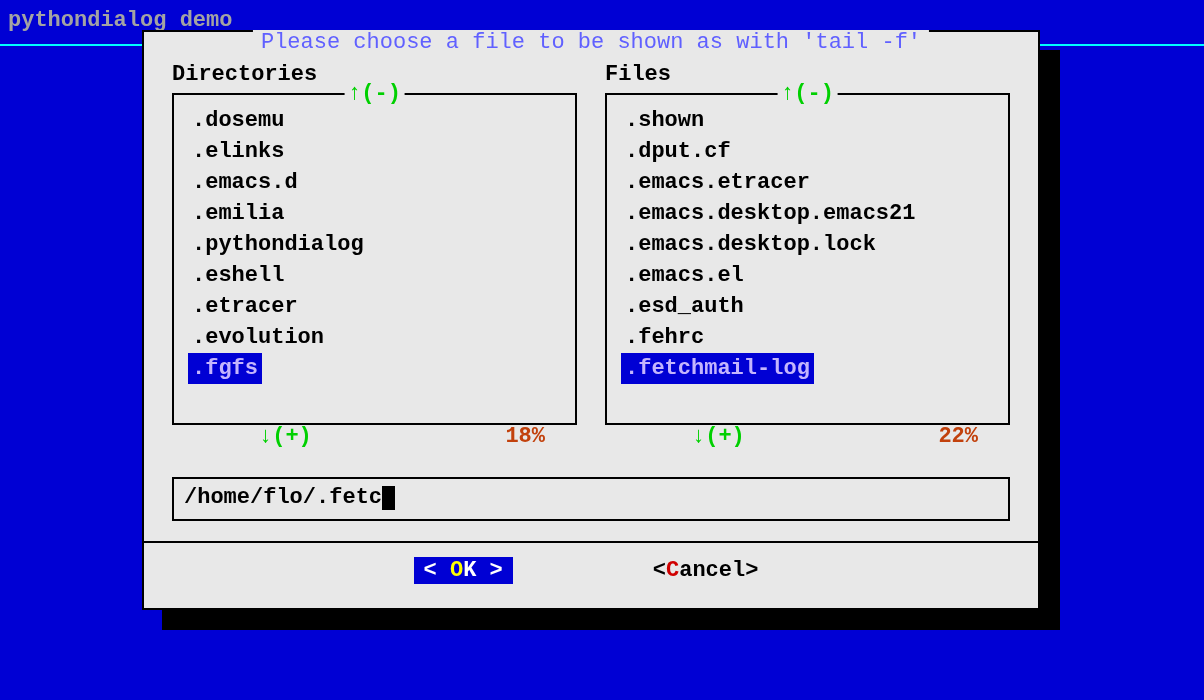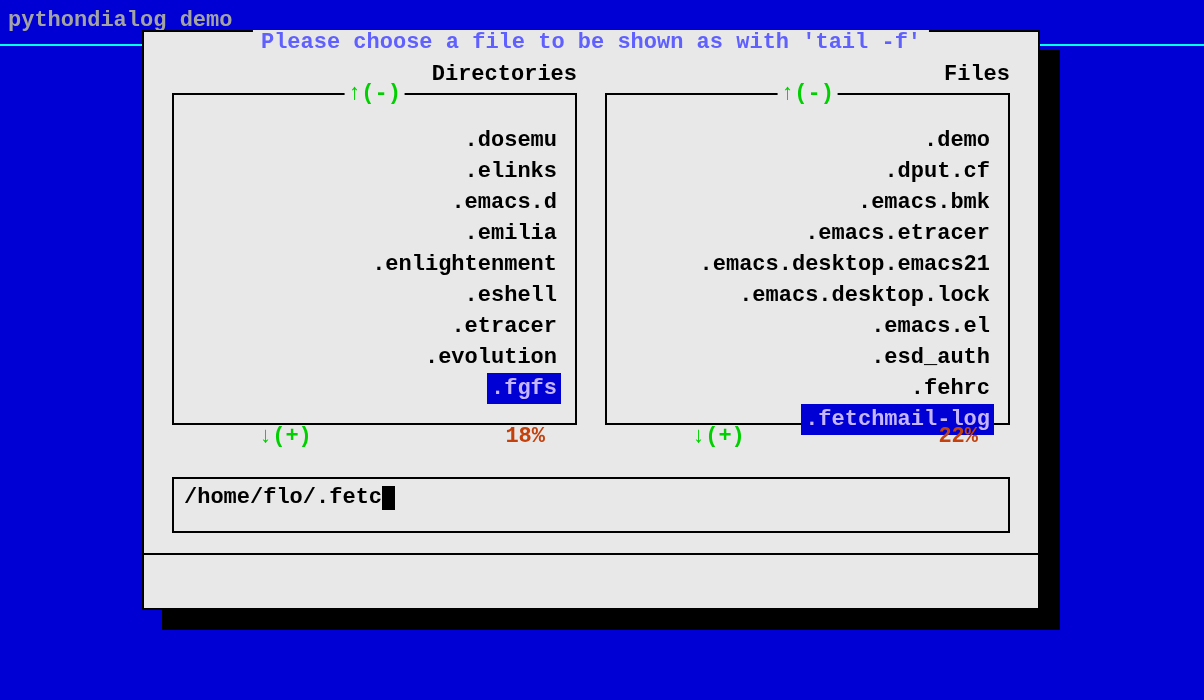"Please choose a file to" .dialog-title { font-weight: bold -> normal }
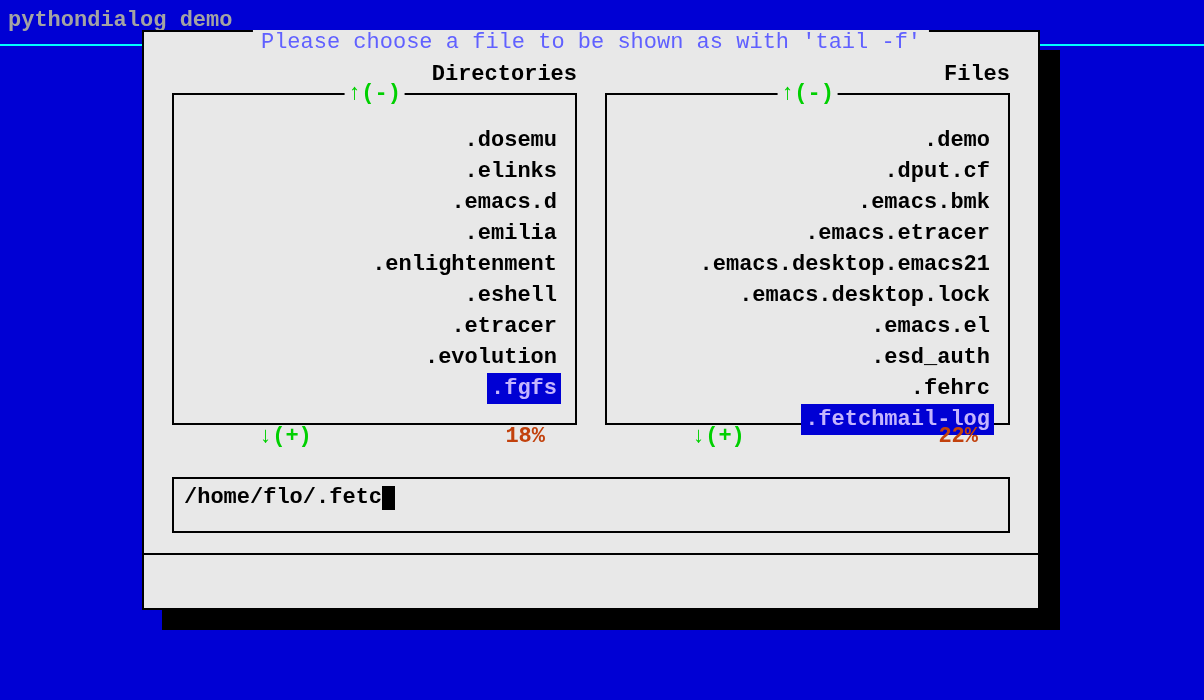"Directories" .panel { text-align: right -> none }
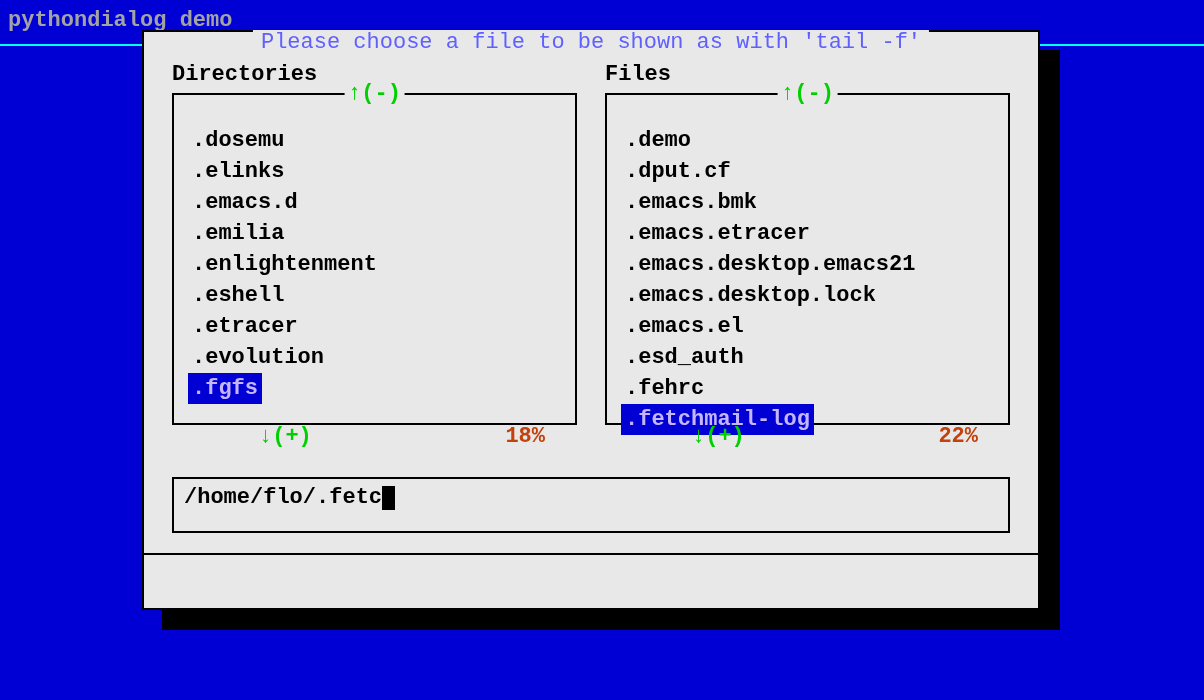".dosemu" .list-items { margin-top: 20px -> none }
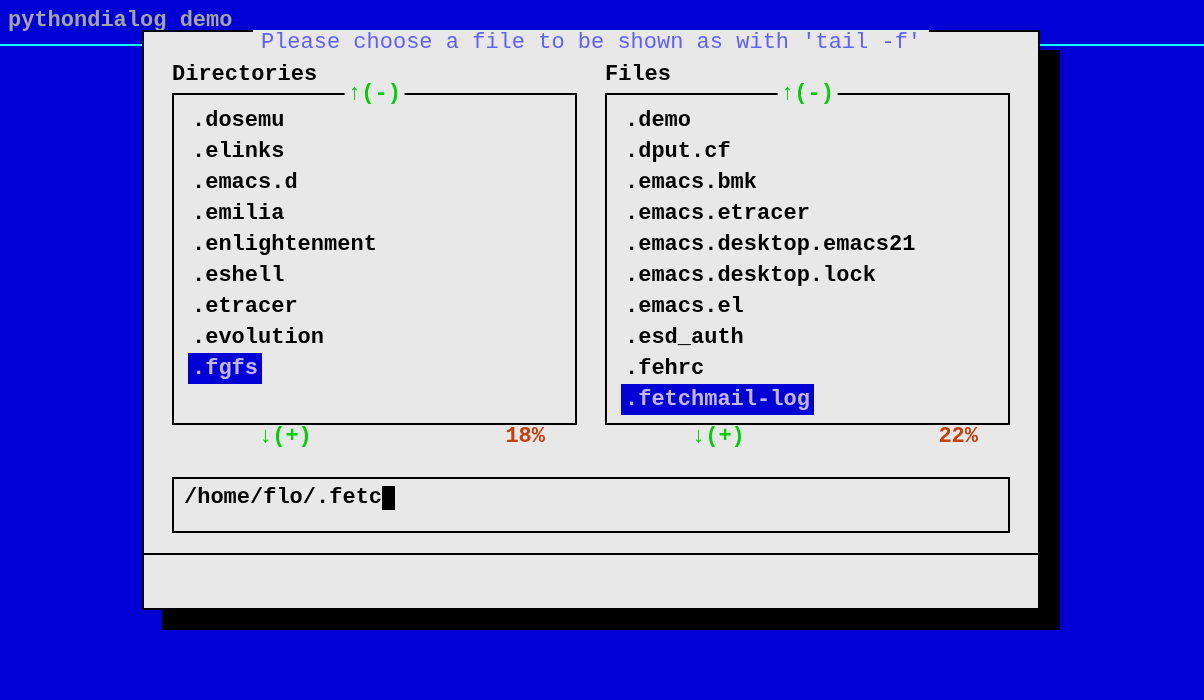".demo" span.list-item { text: .demo -> .shown }
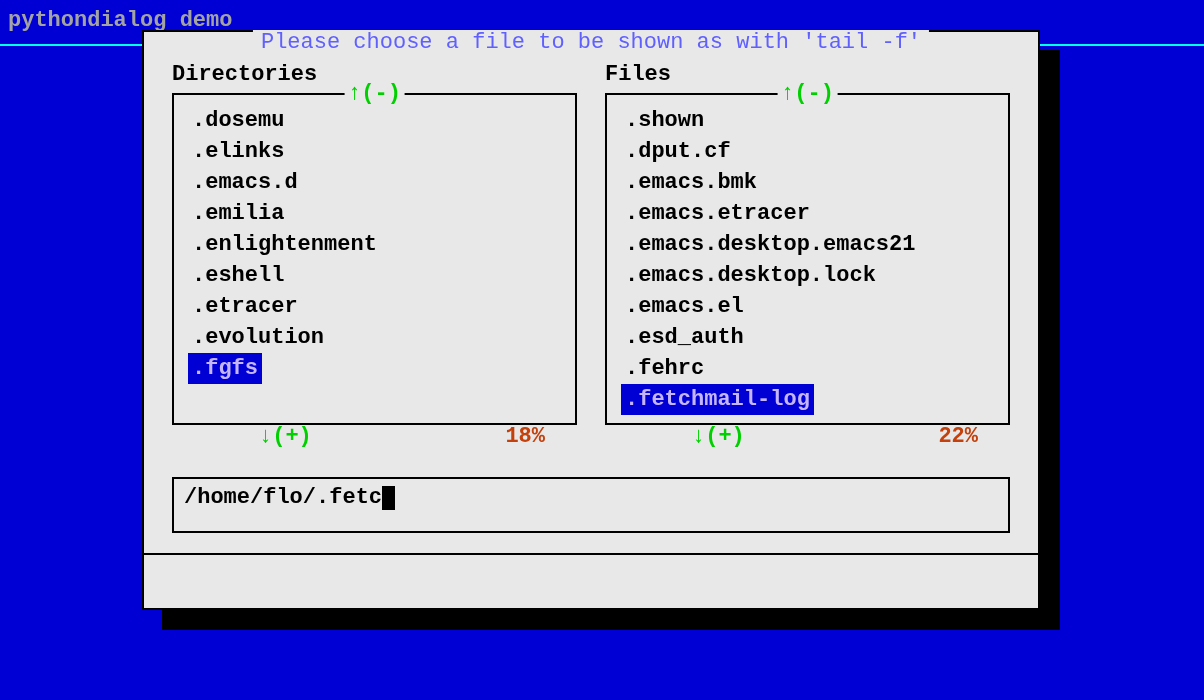".emacs.bmk" div.list-row { html: <div><span>.emacs.bmk</span></div> -> none }
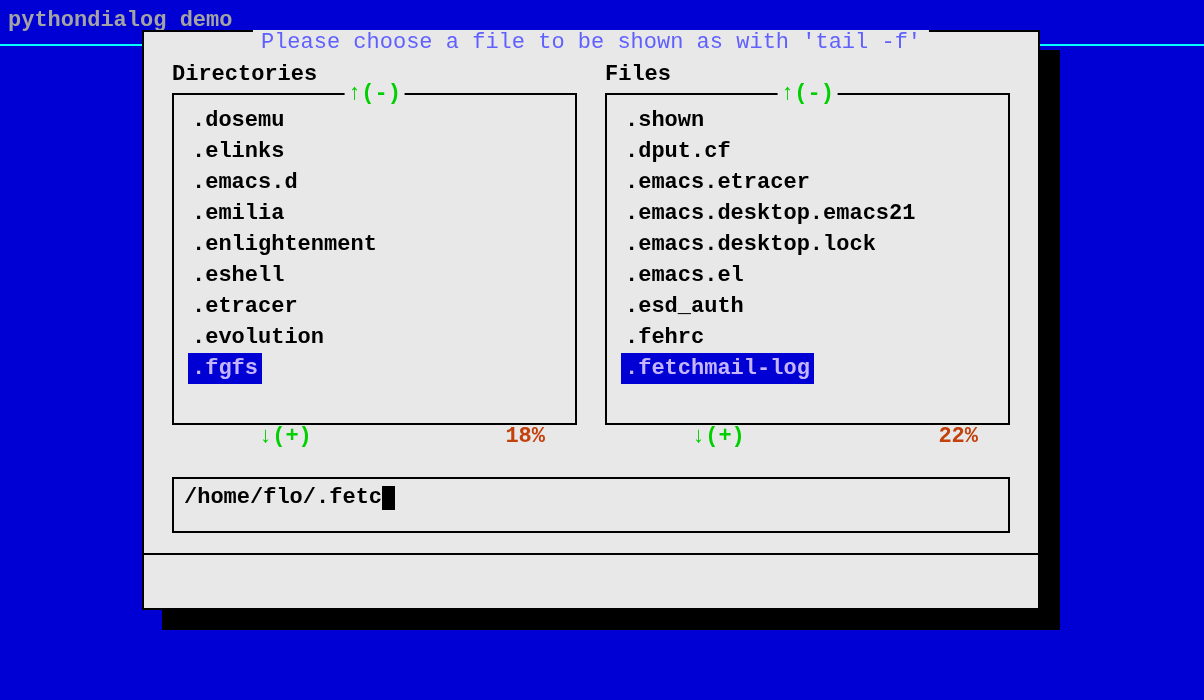".enlightenment" span.list-item { text: .enlightenment -> .pythondialog }
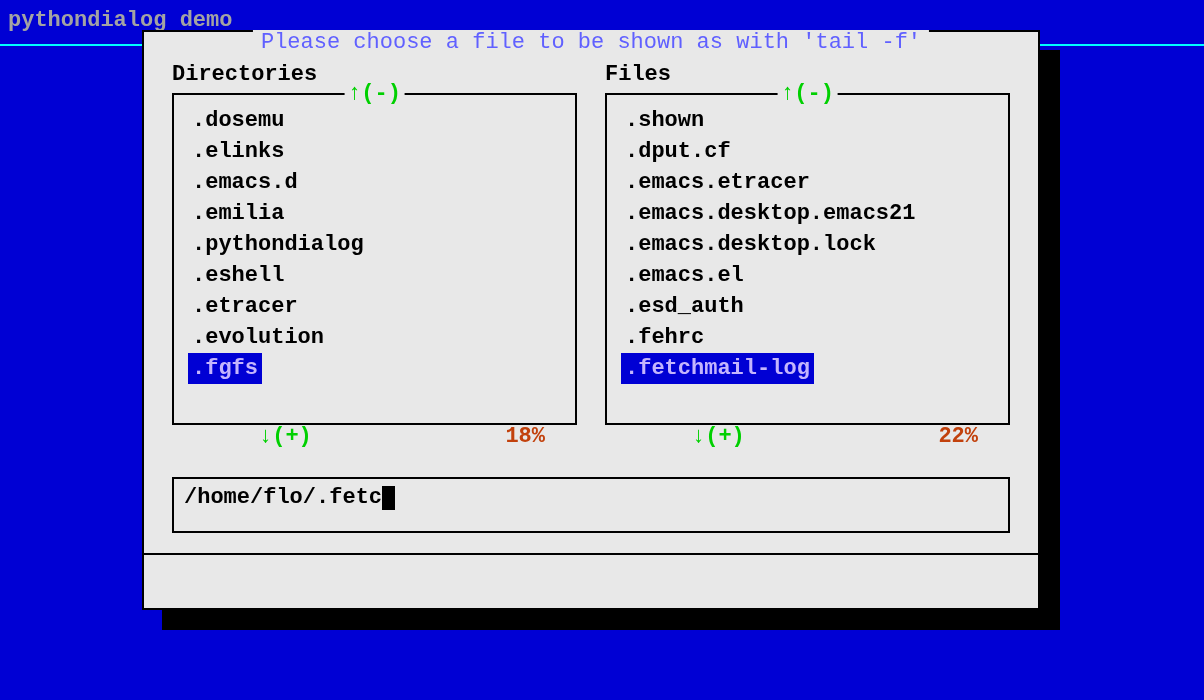"/home/flo/.fetc" .path-input-wrap { height: 56px -> 44px }
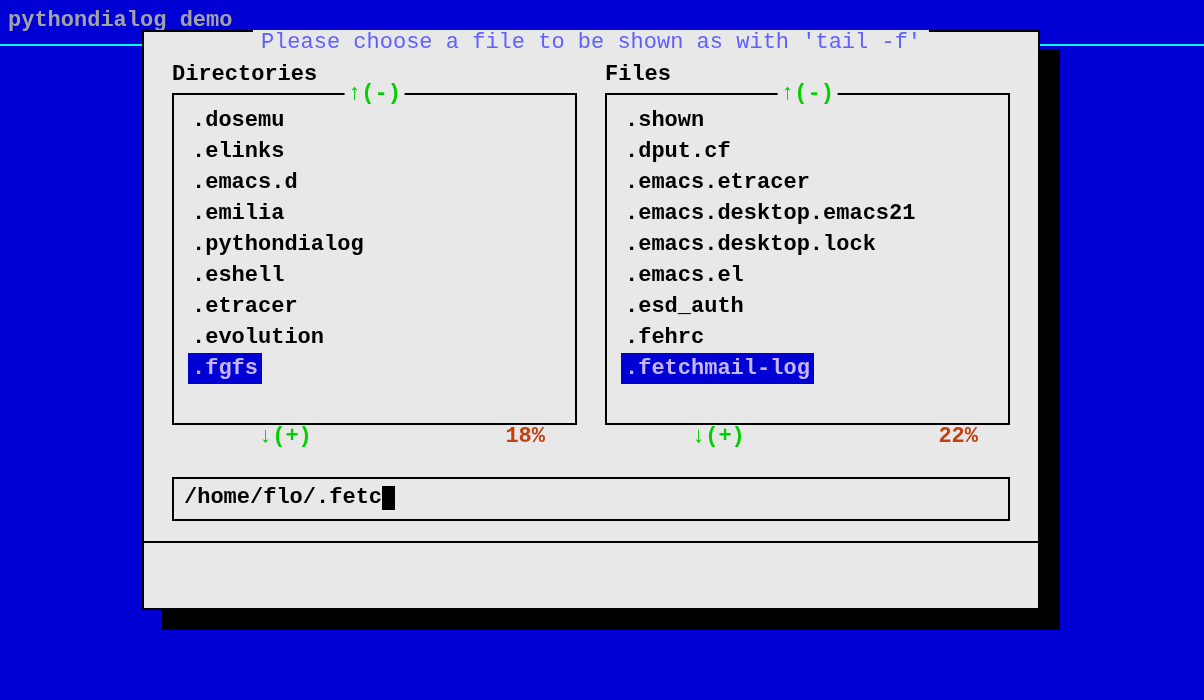"< OK >" div.buttons { html: none -> <div> <button><span>&lt; </span><span>O</span><span>K &gt;</span></button> <button><span>&lt;</span><span>C</span><span>ancel&gt;</span></button> </div> }
